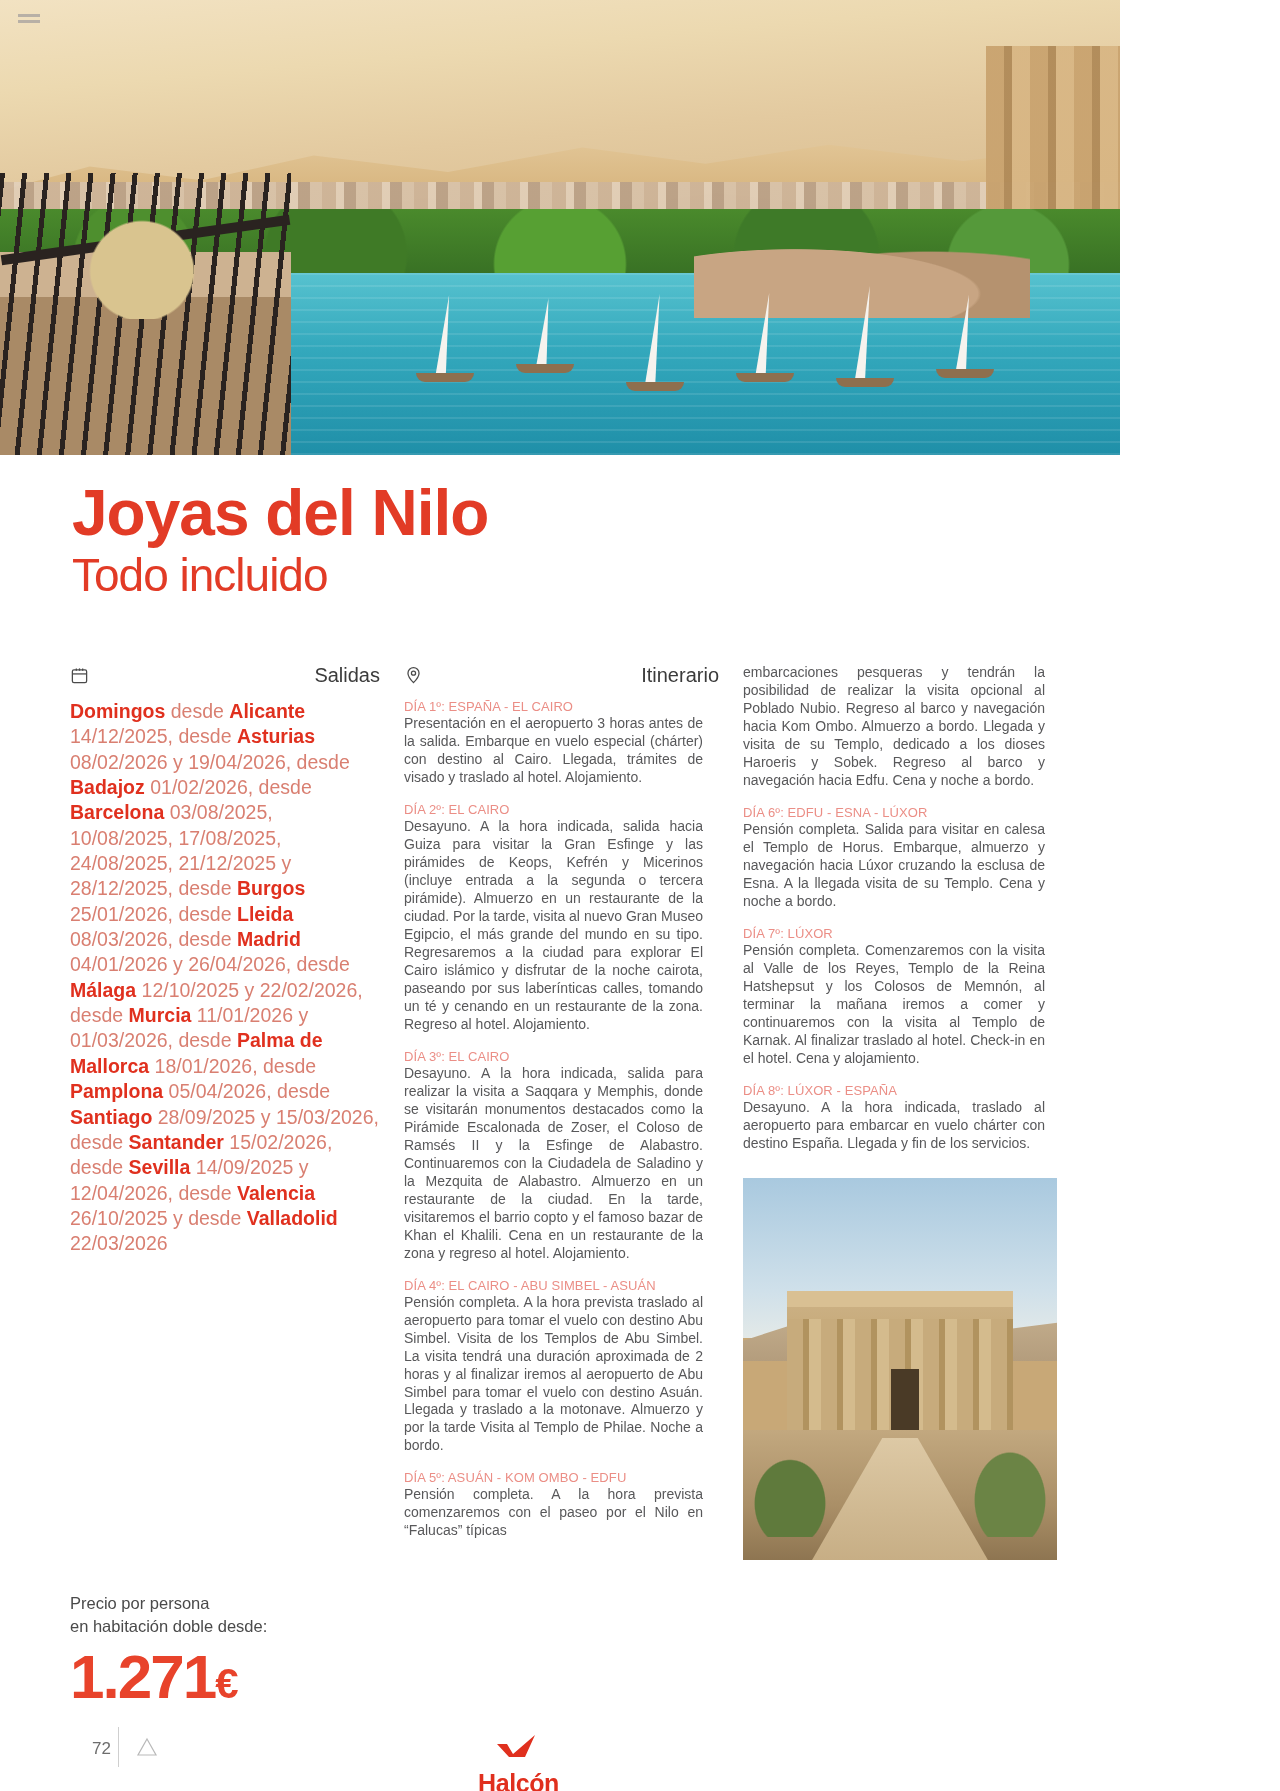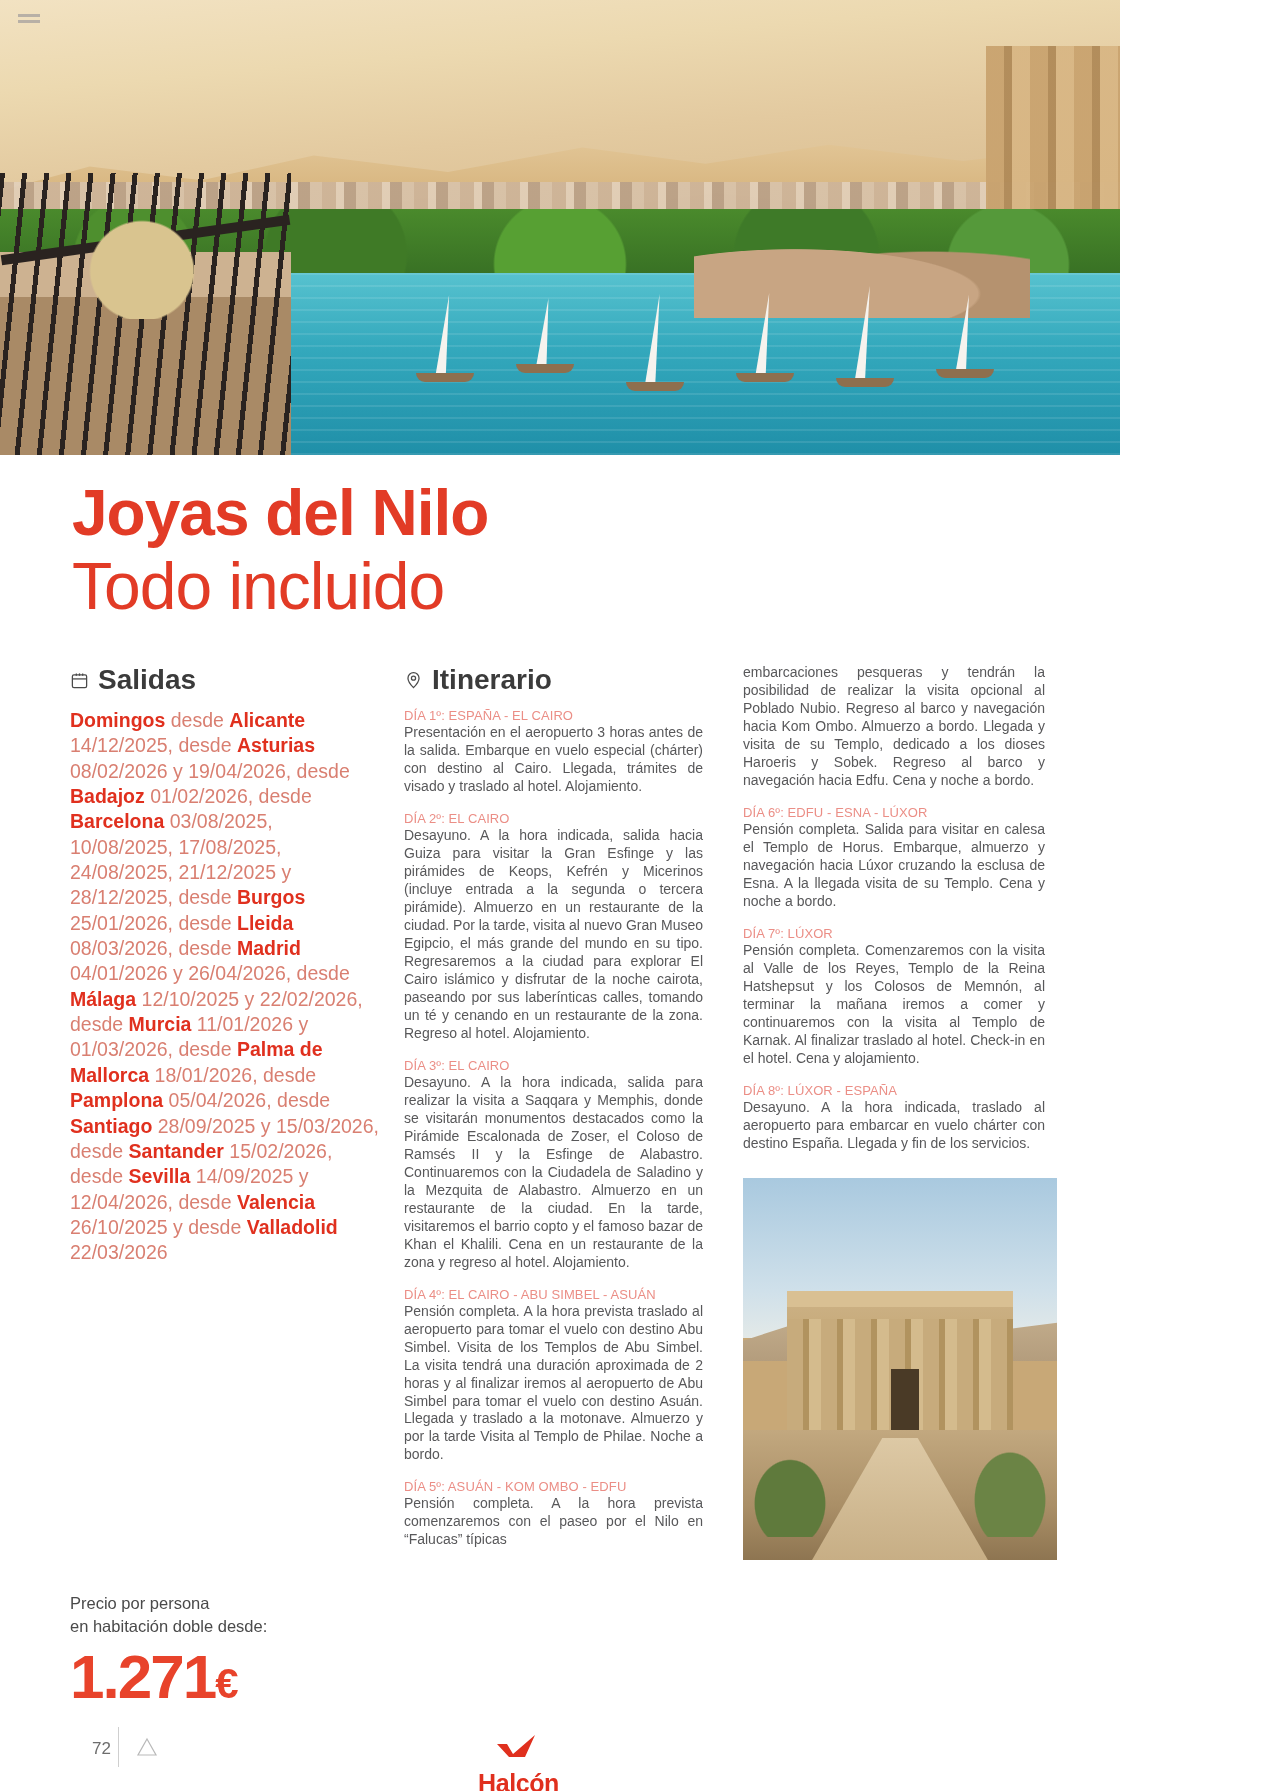"Todo incluido" .title-line2 { font-size: 66px -> 46px }
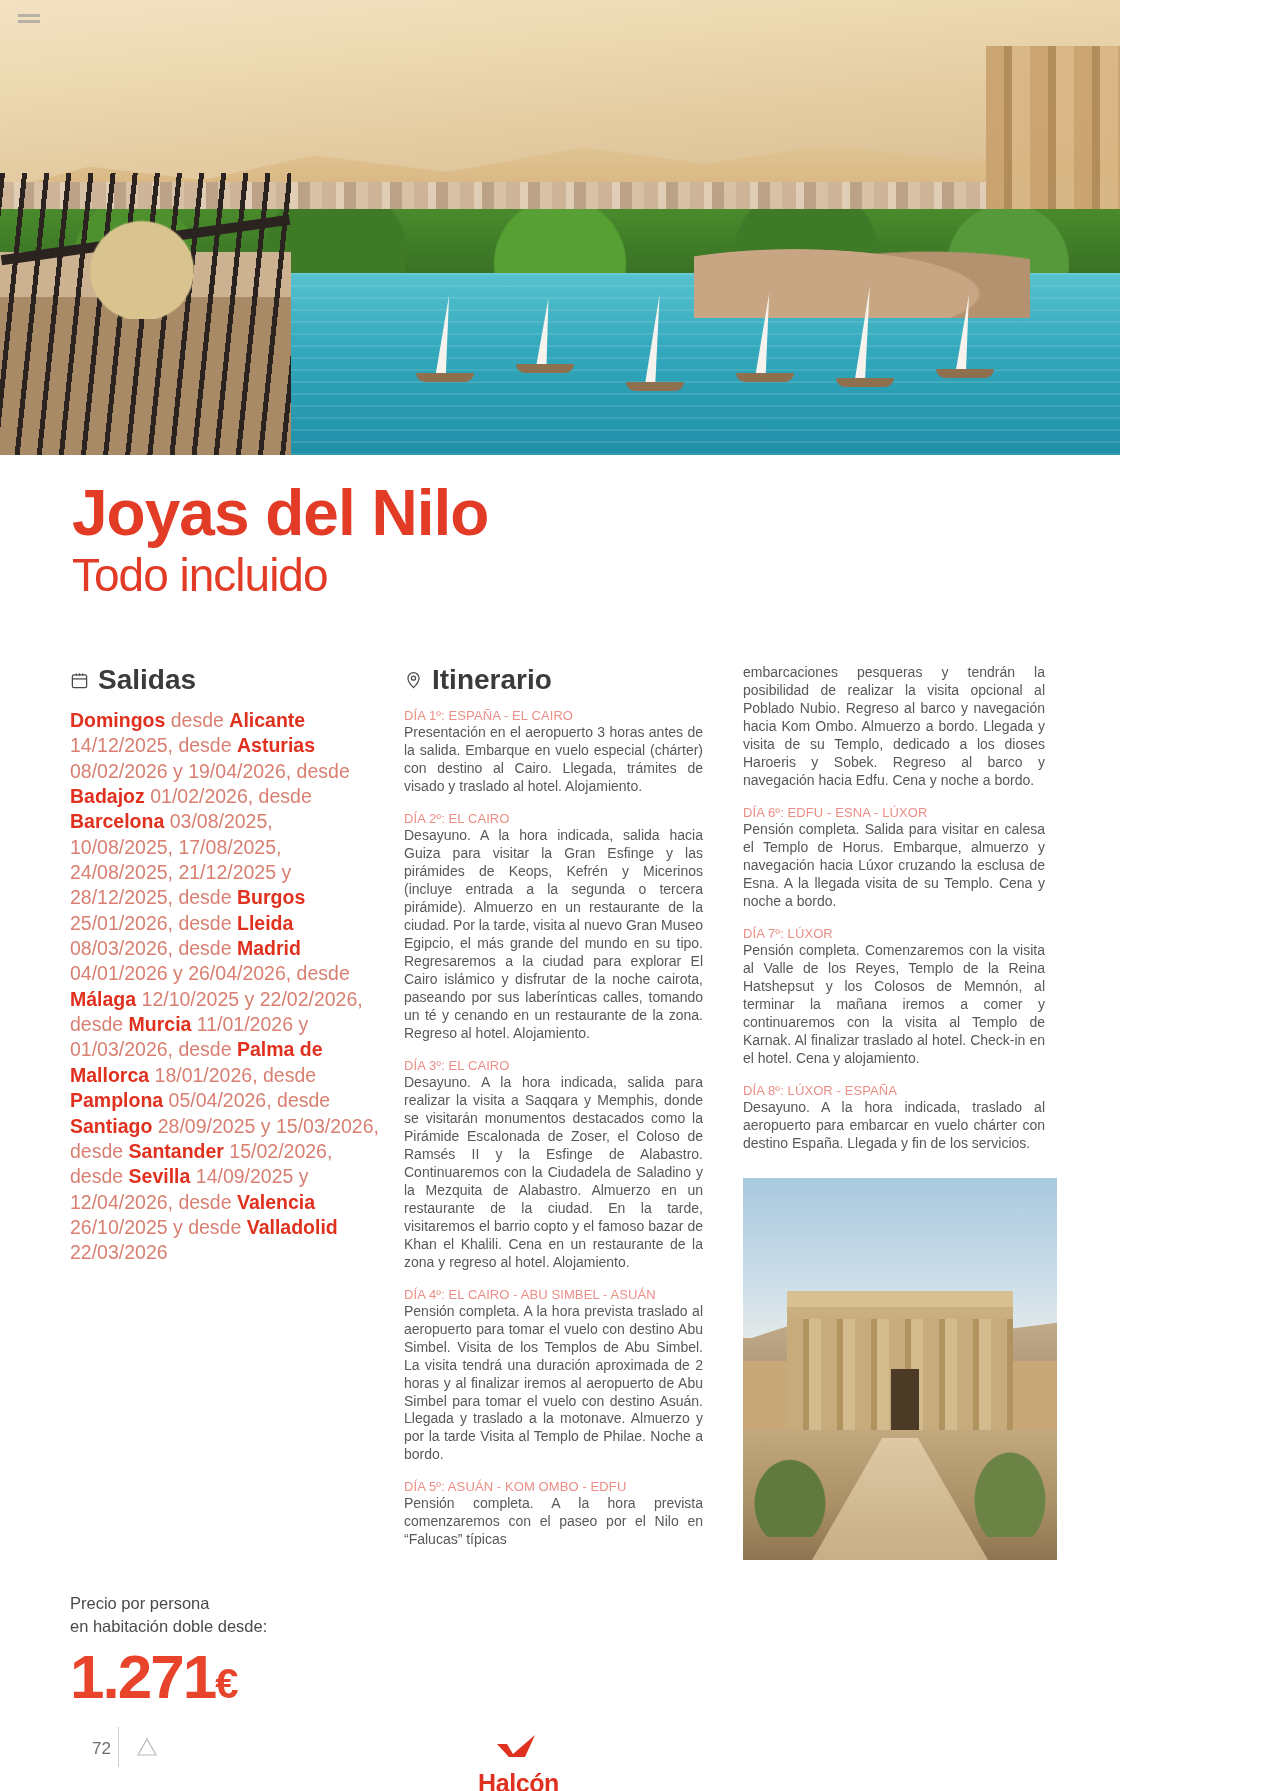"Salidas" .sec-head { font-size: 28px -> 20px; font-weight: 700 -> 400; justify-content: none -> space-between }
